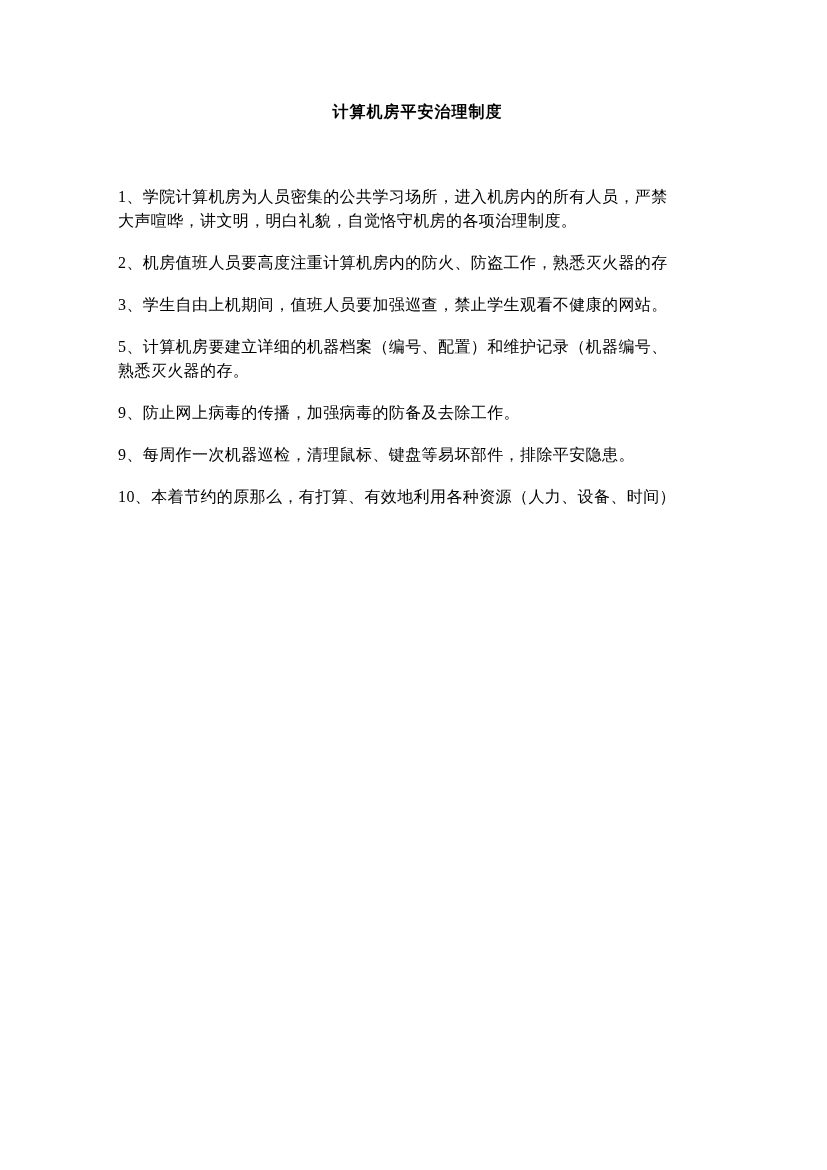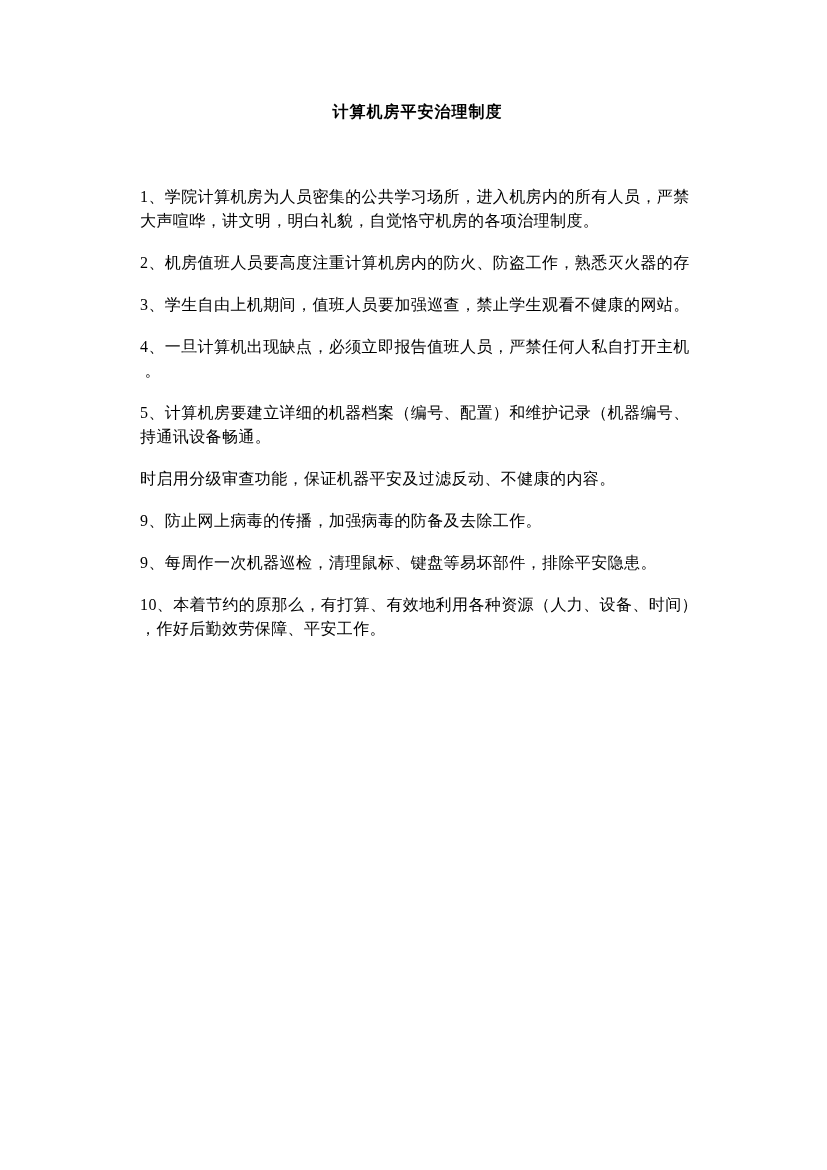"1、学院计算机房为人员密集的公共学习场所，进入机房内的所有人员，严禁" .doc-body { margin-left: 22px -> none }
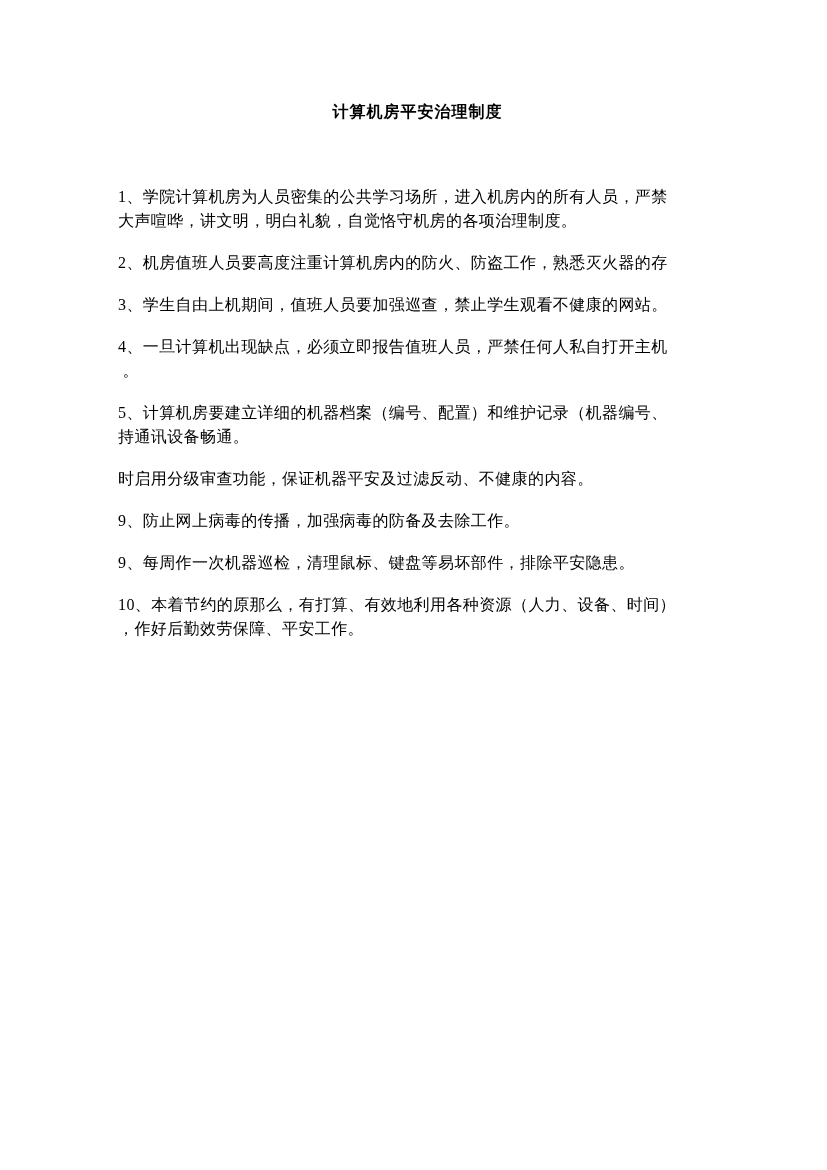"4、一旦计算机出现缺点，必须立即报告值班人员，严禁任何人私自打开主机" div.paragraph { html: <div> <div>4、一旦计算机出现缺点，必须立即报告值班人员，严禁任何人私自打开主机</div> <div> 。</div> </div> -> none }
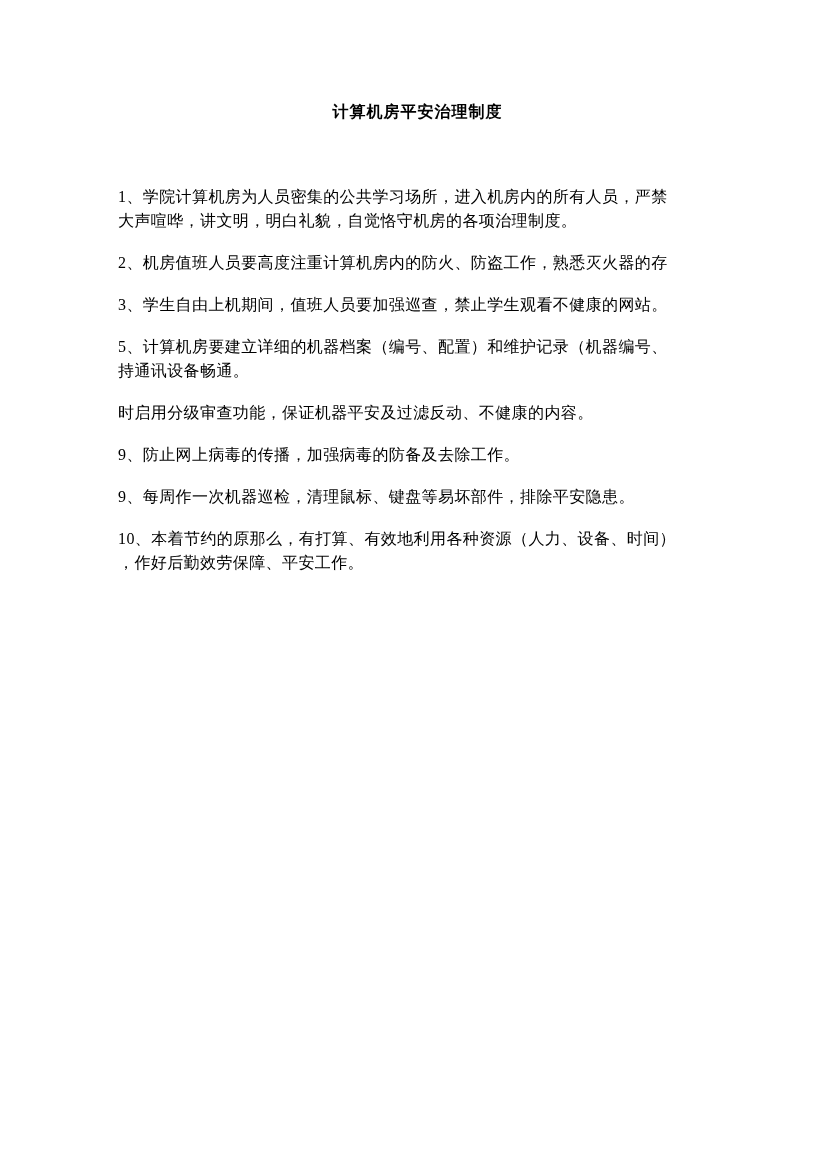"持通讯设备畅通。" div.line { text: 持通讯设备畅通 -> 熟悉灭火器的存 }
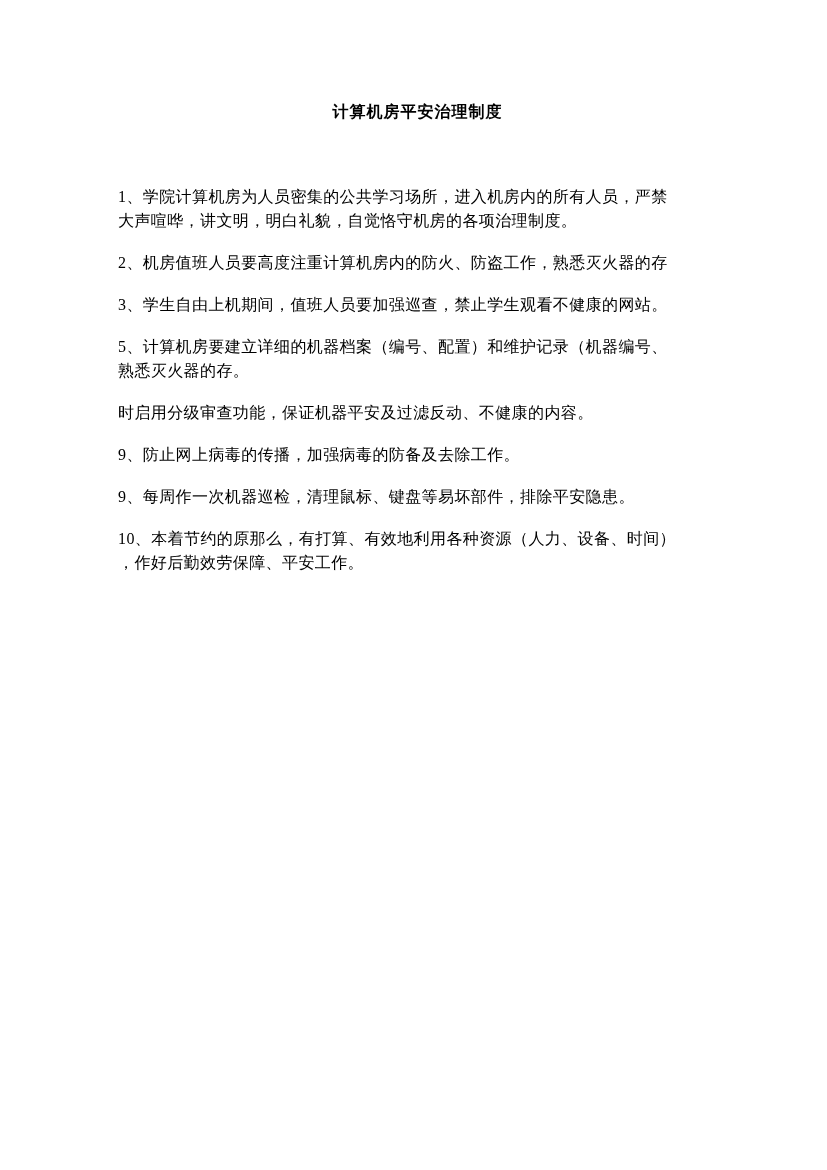"时启用分级审查功能，保证机器平安及过滤反动、不健康的内容。" div.line { html: <div>时启用分级审查功能，保证机器平安及过滤反动、不健康的内容。</div> -> none }
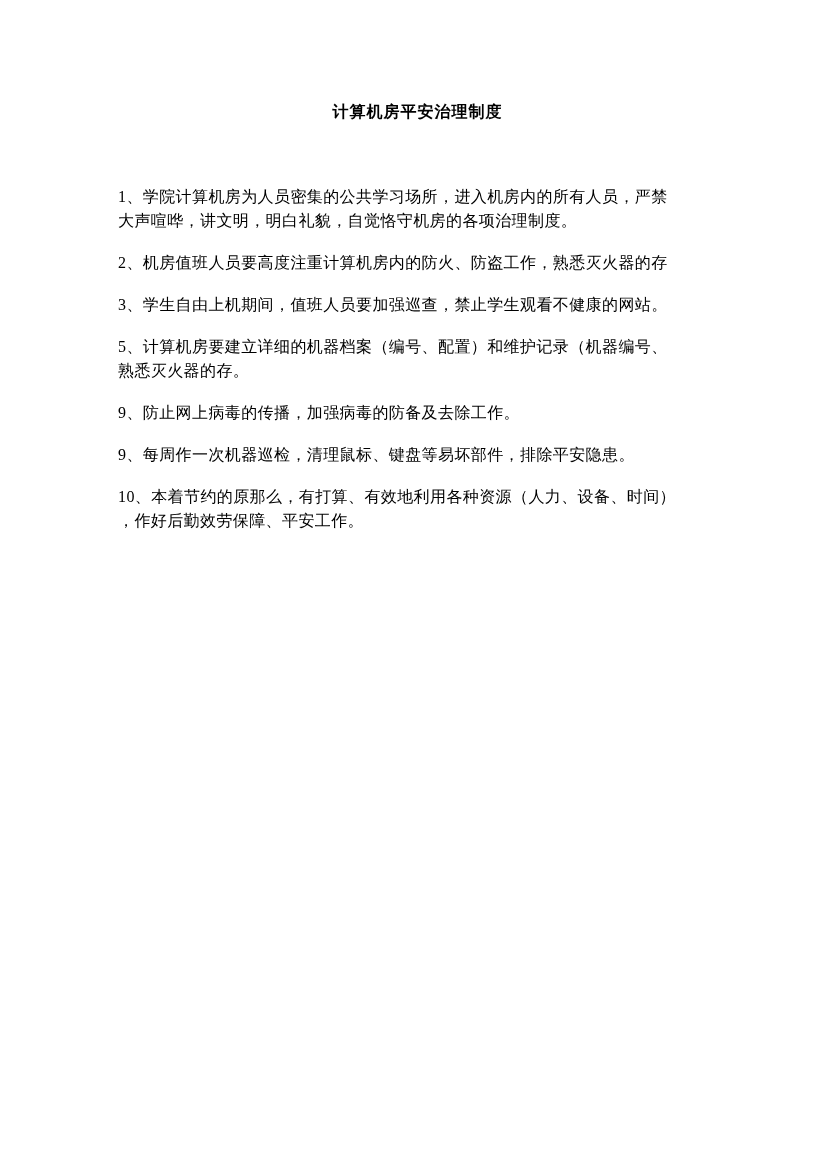"，作好后勤效劳保障、平安工作。" div.line { html: <div>，作好后勤效劳保障、平安工作。</div> -> none }
